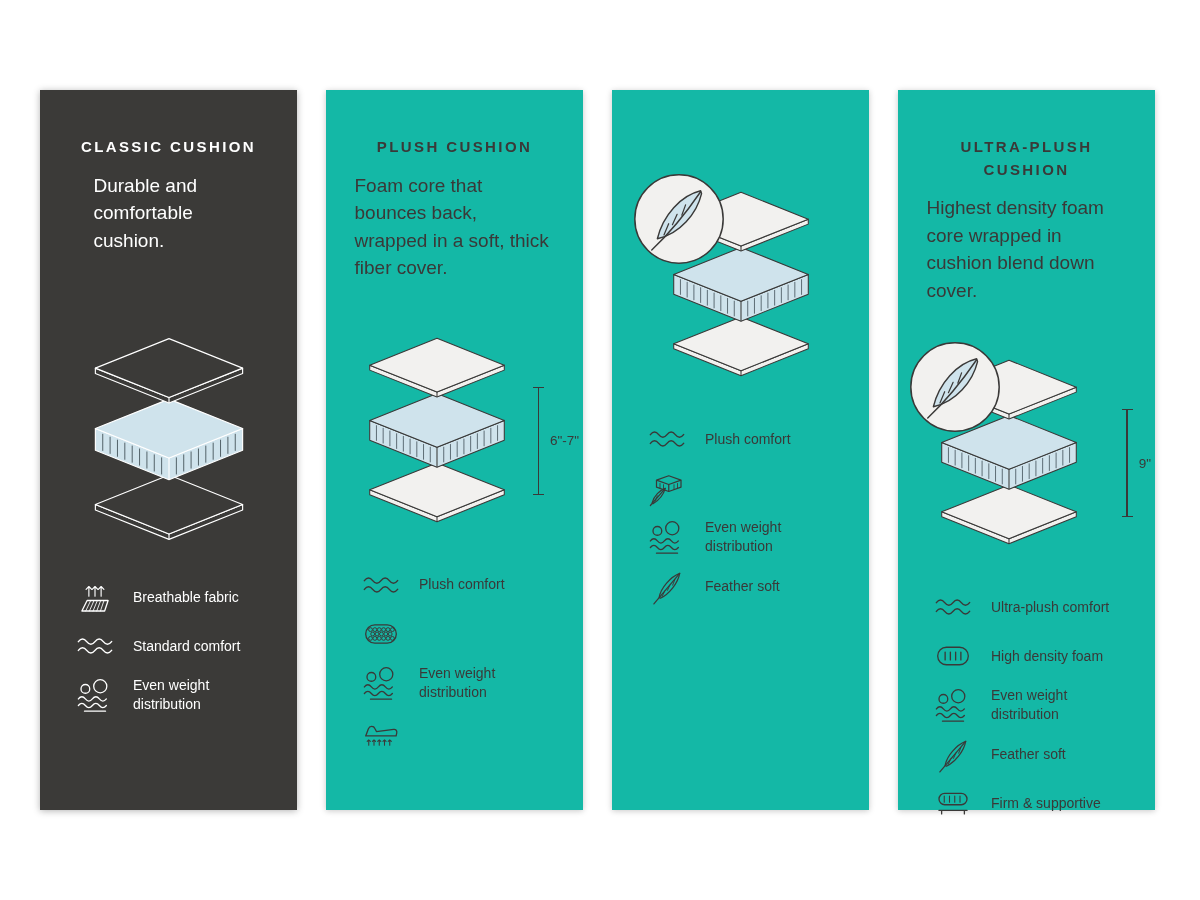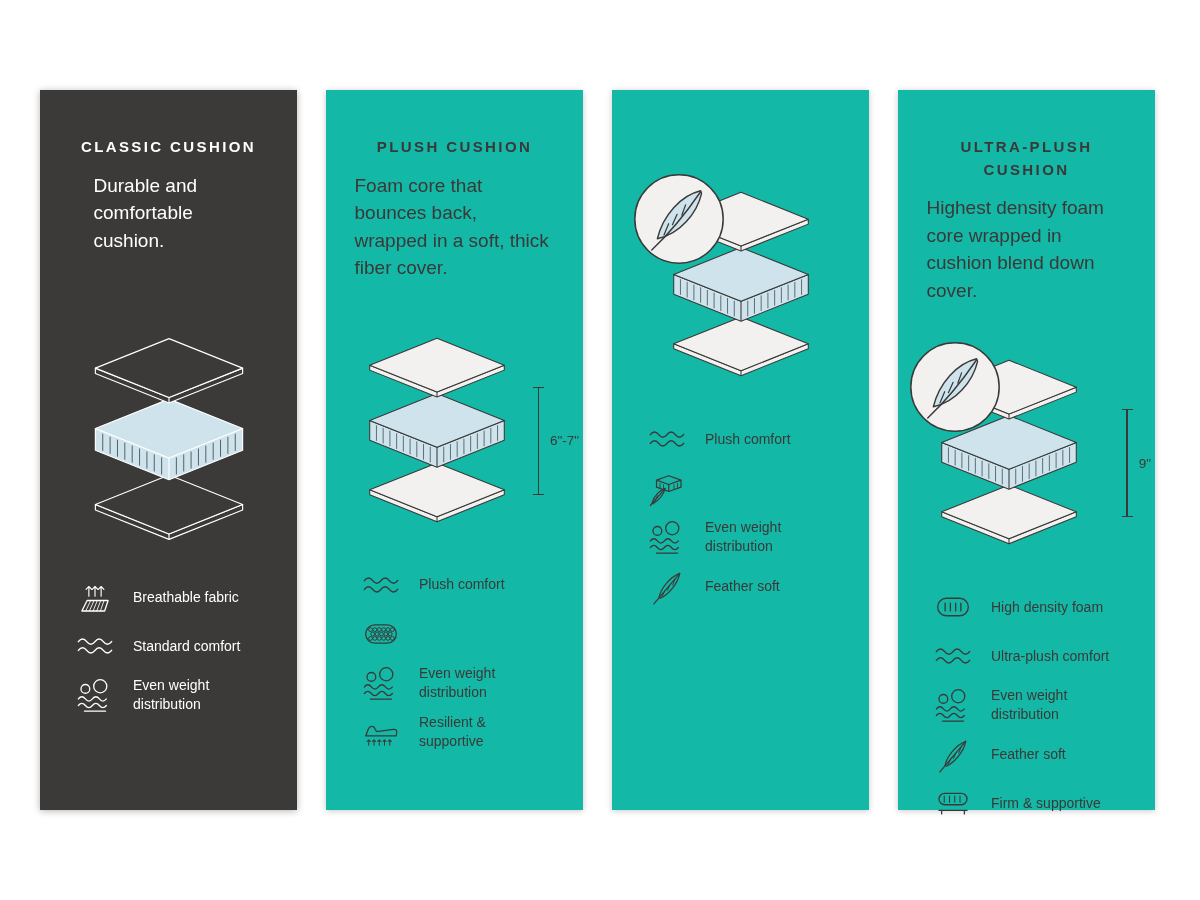"High density foam" li.feature { order: before "Ultra-plush comfort" -> after "Ultra-plush comfort" }
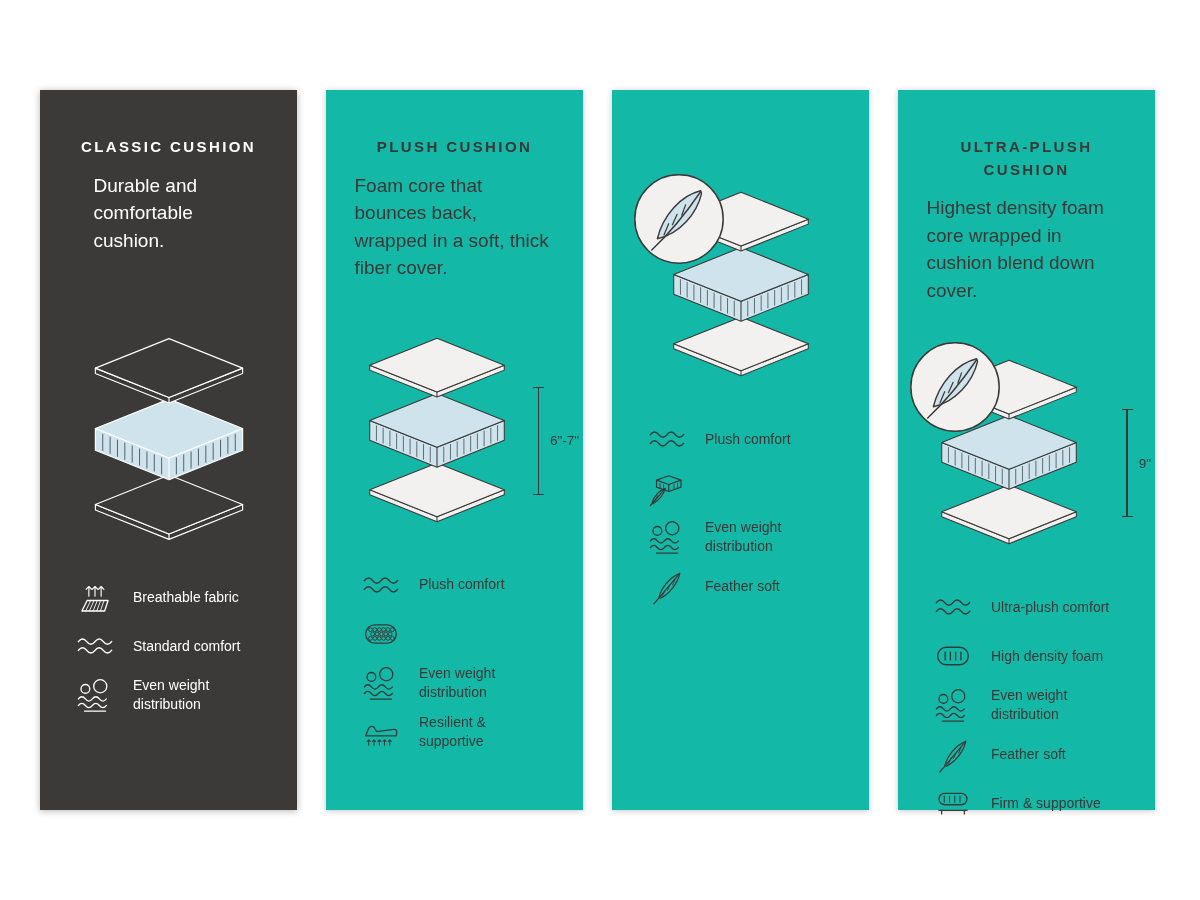"Resilient & supportive" span.f-label { html: <span>Resilient &amp; supportive</span> -> none }
